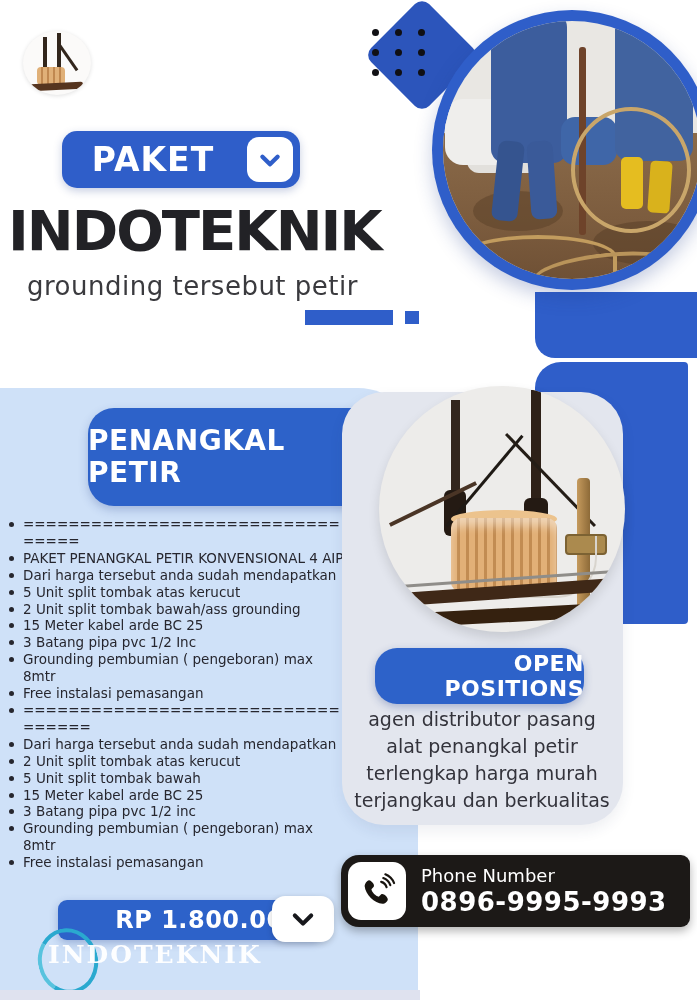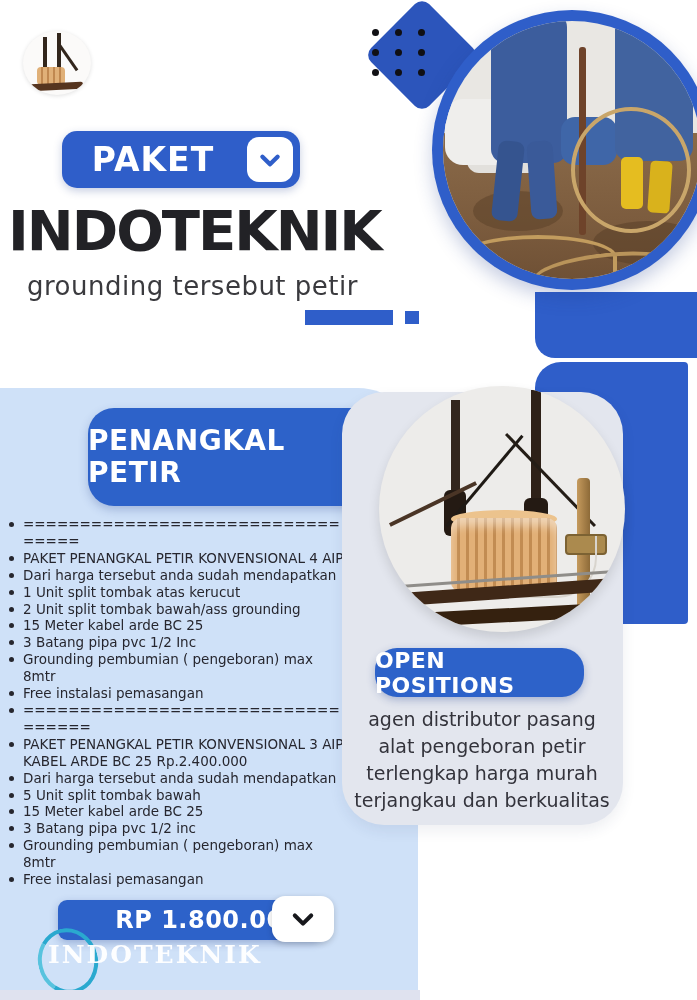"1 Unit split tombak atas" div.bline { text: 1 -> 5 }
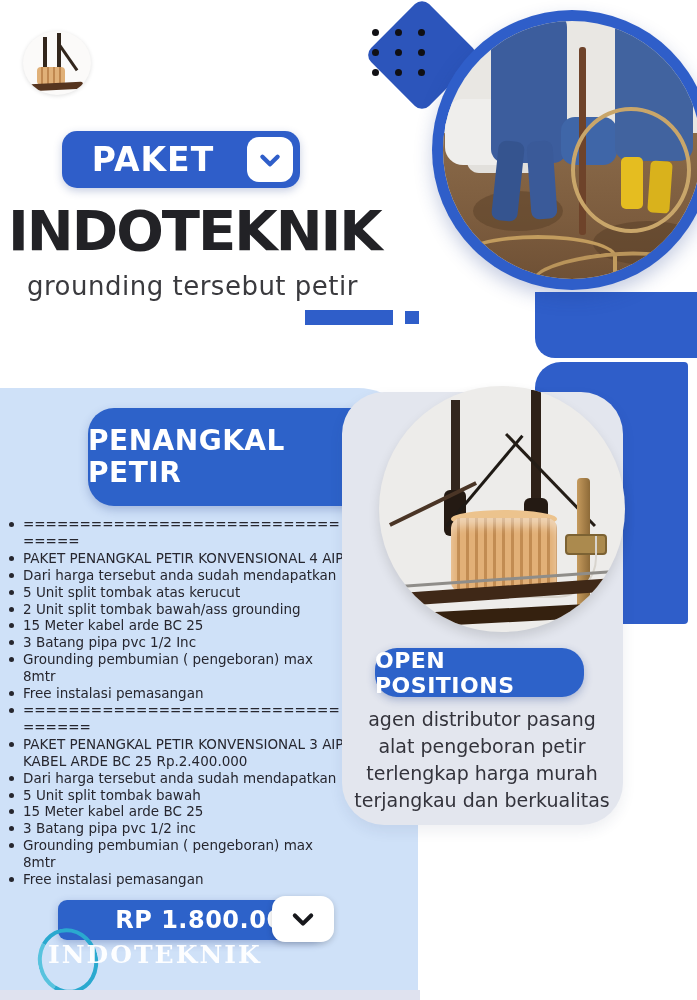"OPEN POSITIONS" .open-btn { height: 49px -> 56px; text-align: none -> right }
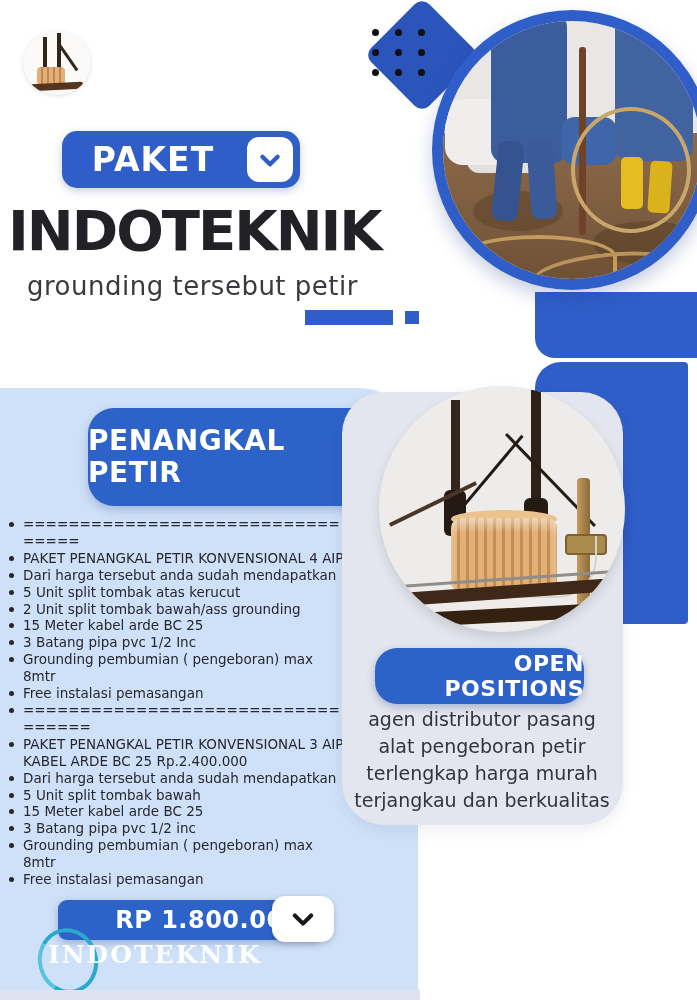"agen distributor pasang alat pengeboran" div.card-text { text: pengeboran -> penangkal }
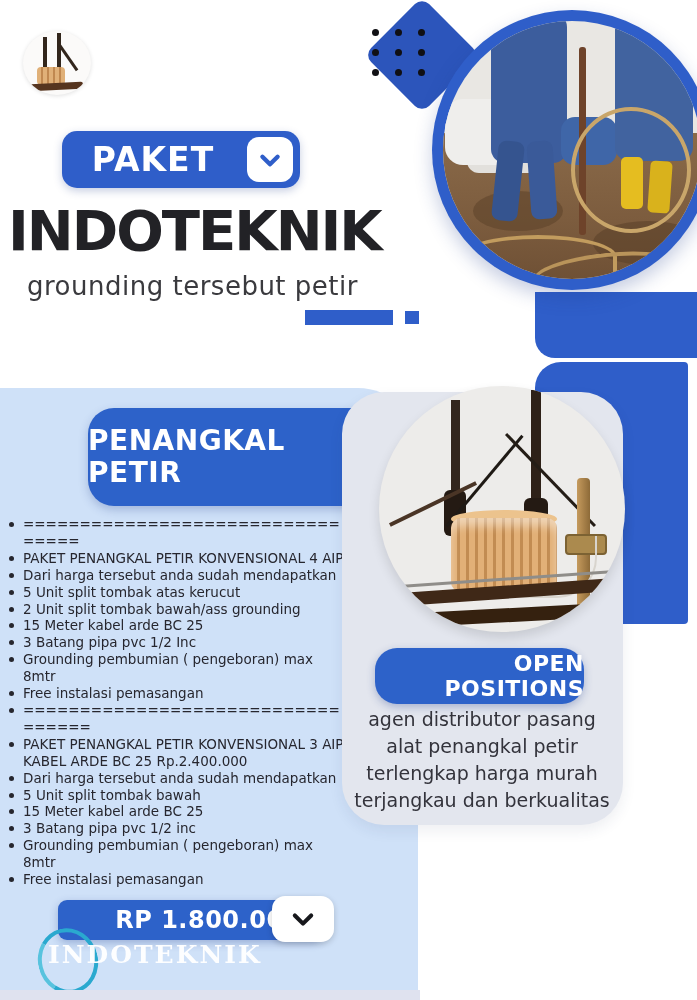"PAKET PENANGKAL PETIR KONVENSIONAL 3" li { html: <li> <div>PAKET PENANGKAL PETIR KONVENSIONAL 3 AIP</div> <div>KABEL ARDE BC 25 Rp.2.400.000</div> </li> -> none }
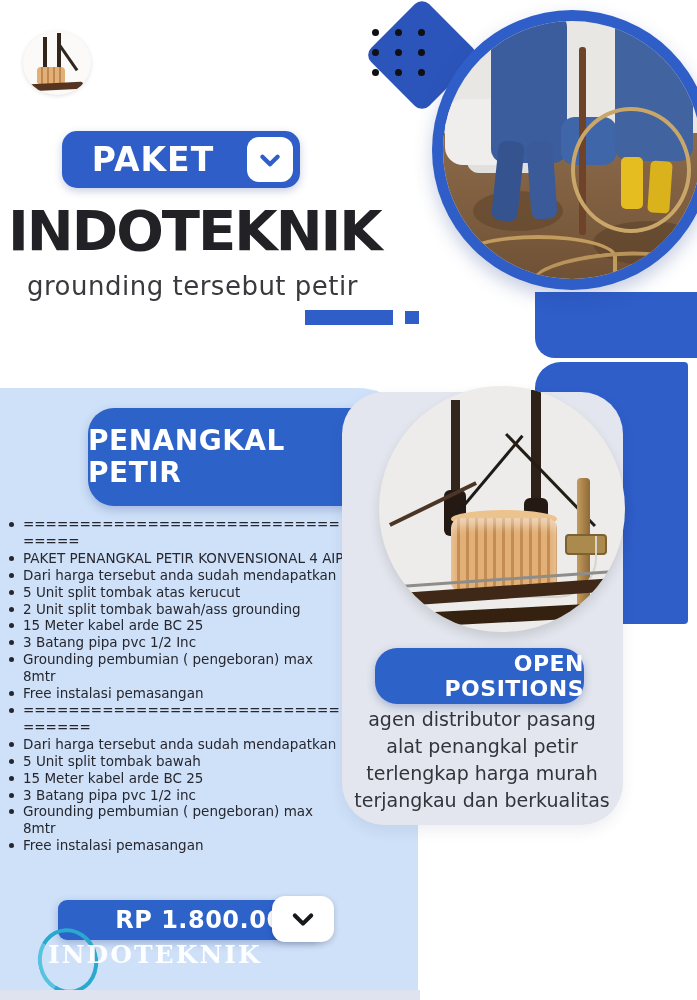"2 Unit split tombak atas" li { html: none -> <li> <div>2 Unit split tombak atas kerucut</div> </li> }
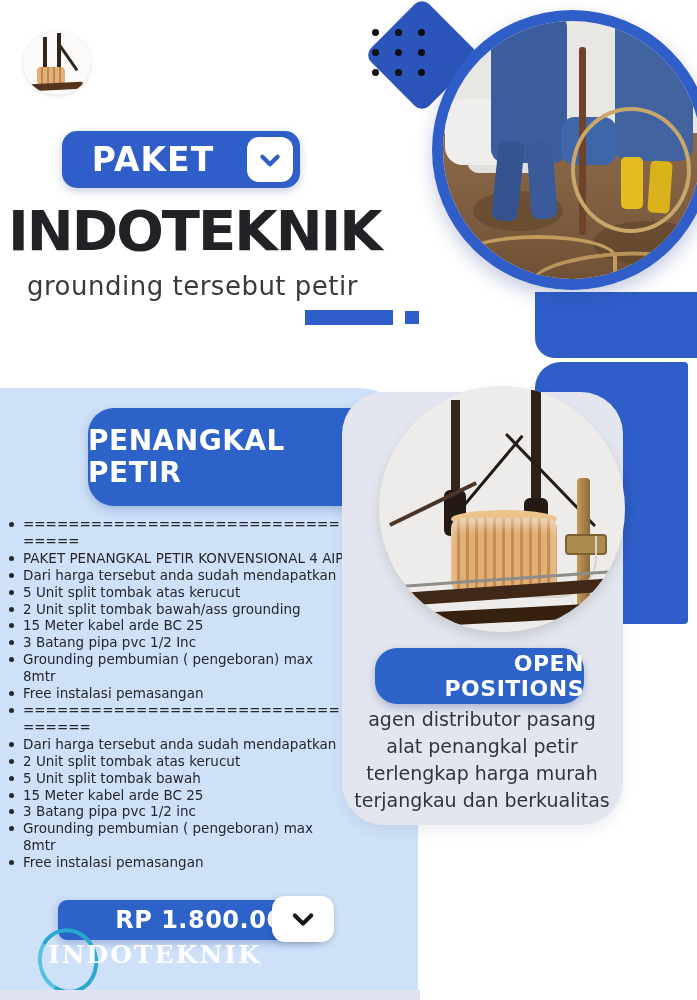"Phone Number" div.abs { html: none -> <div> <div> <svg> <path></path> <path></path> <path></path> <path></path> </svg> </div> <div> <span>Phone Number</span> <span>0896-9995-9993</span> </div> </div> }
